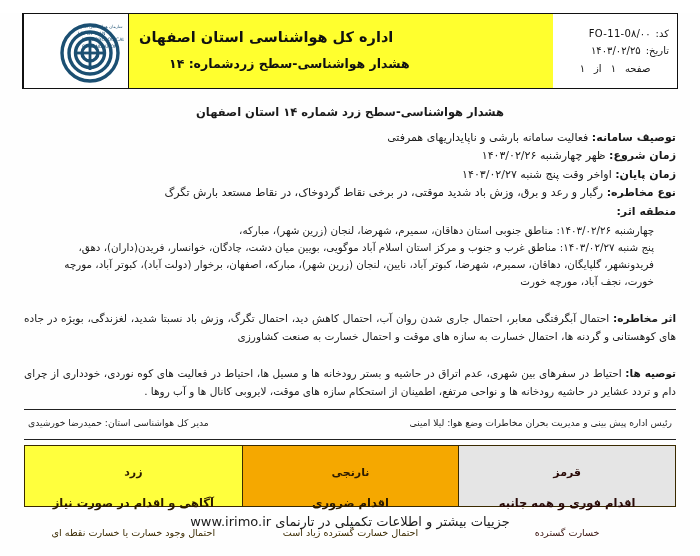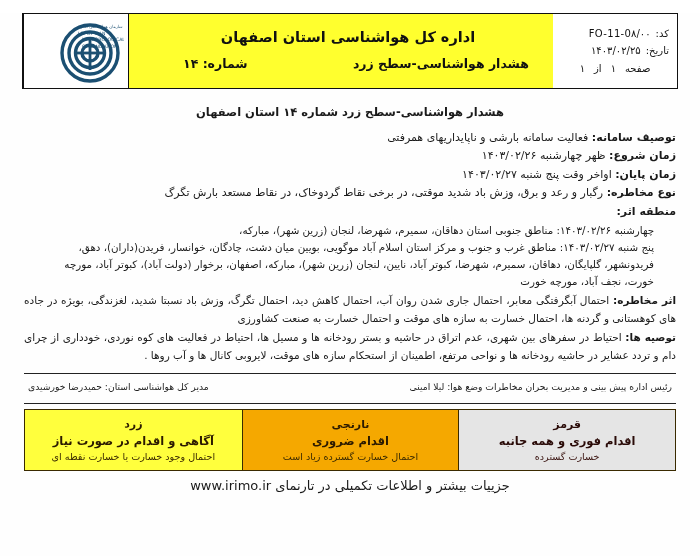"اداره کل هواشناسی استان اصفهان" .hdr-mid { align-items: none -> flex-end; padding: 2px 10px 4px 24px -> 2px 10px 4px 10px }
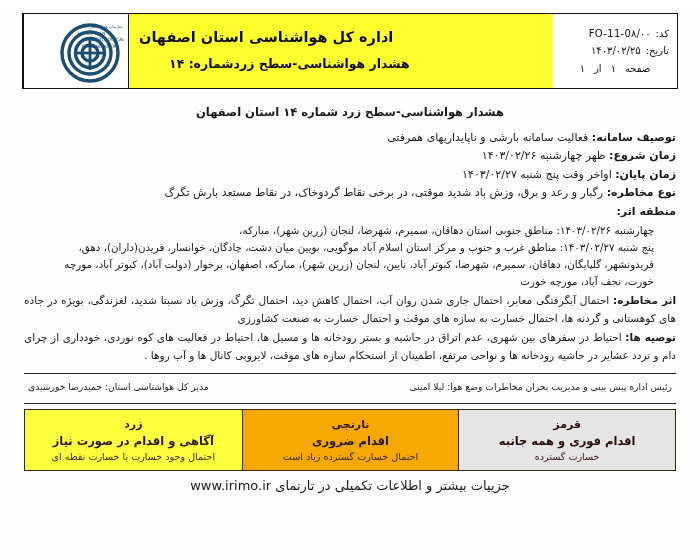"اثر مخاطره: احتمال آبگرفتگی معابر،" .para { margin-top: 2px -> 20px }
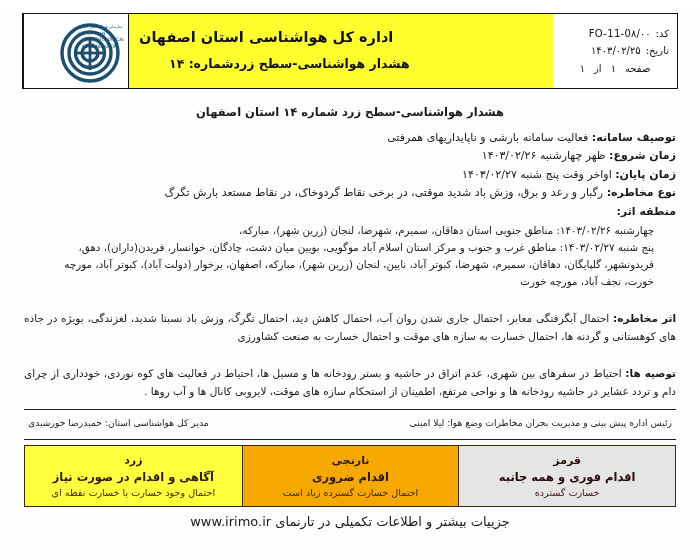"زرد" .legend-cell { gap: 3px -> 17px; justify-content: center -> flex-start; padding: 1px 4px -> 20px 4px }
